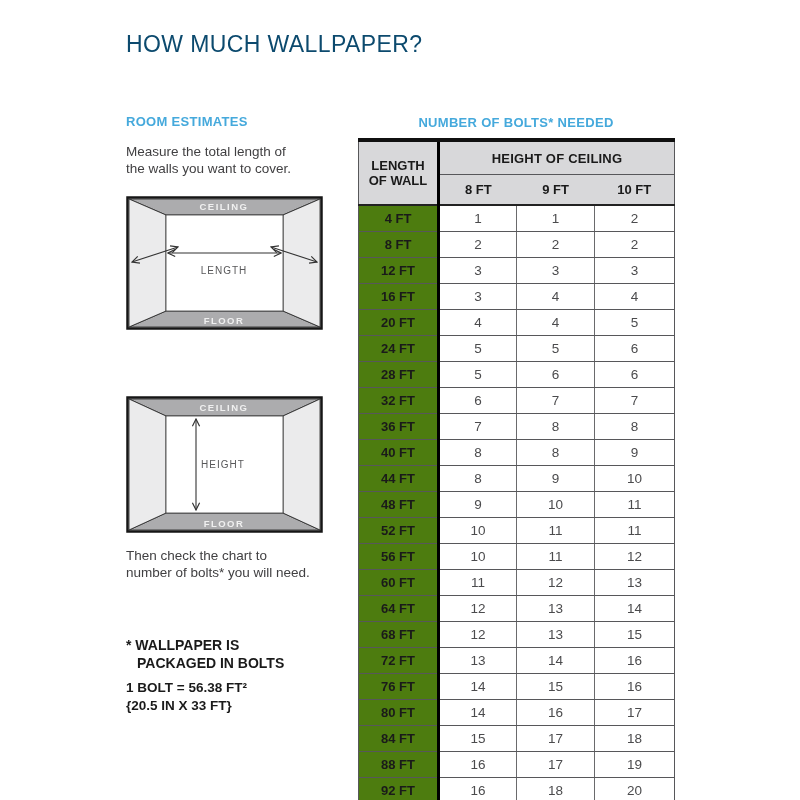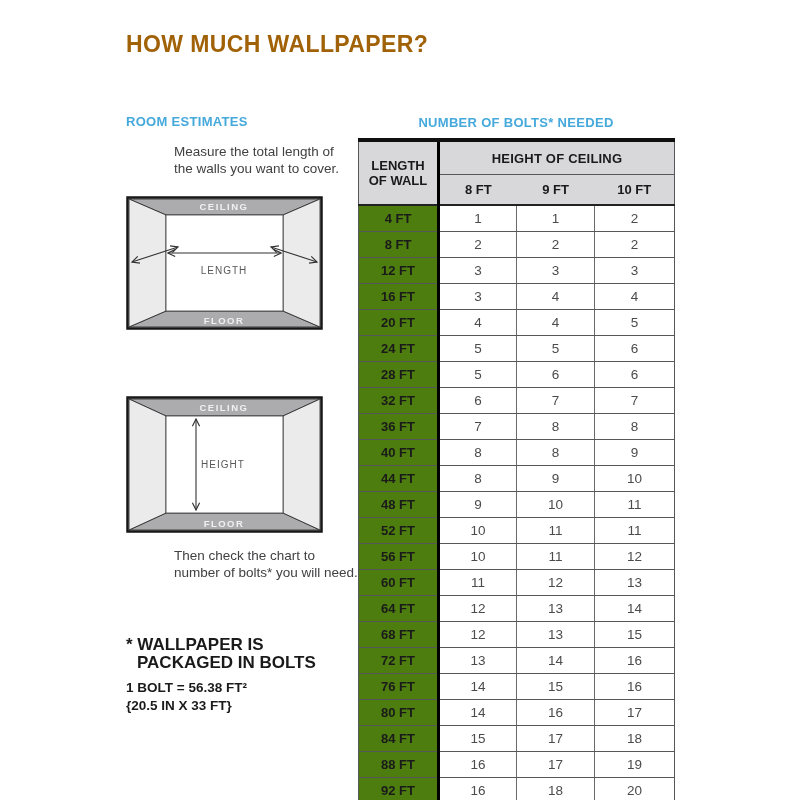"HOW MUCH WALLPAPER?" .page-title { color: #a16207 -> #0c4a6e; font-weight: bold -> normal }
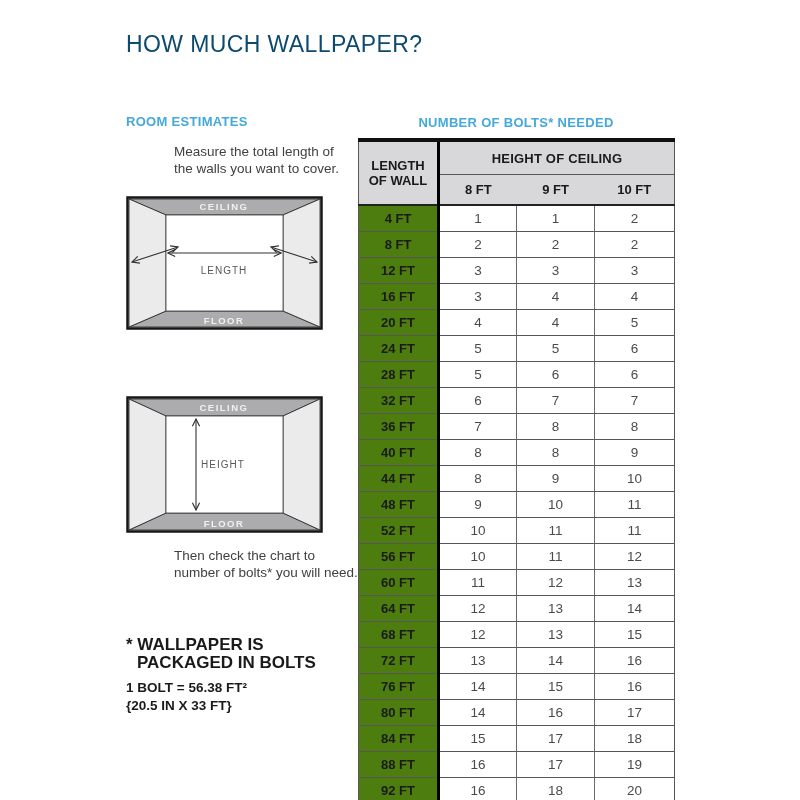"Measure the total length of" .body-text { margin-left: 48px -> none }
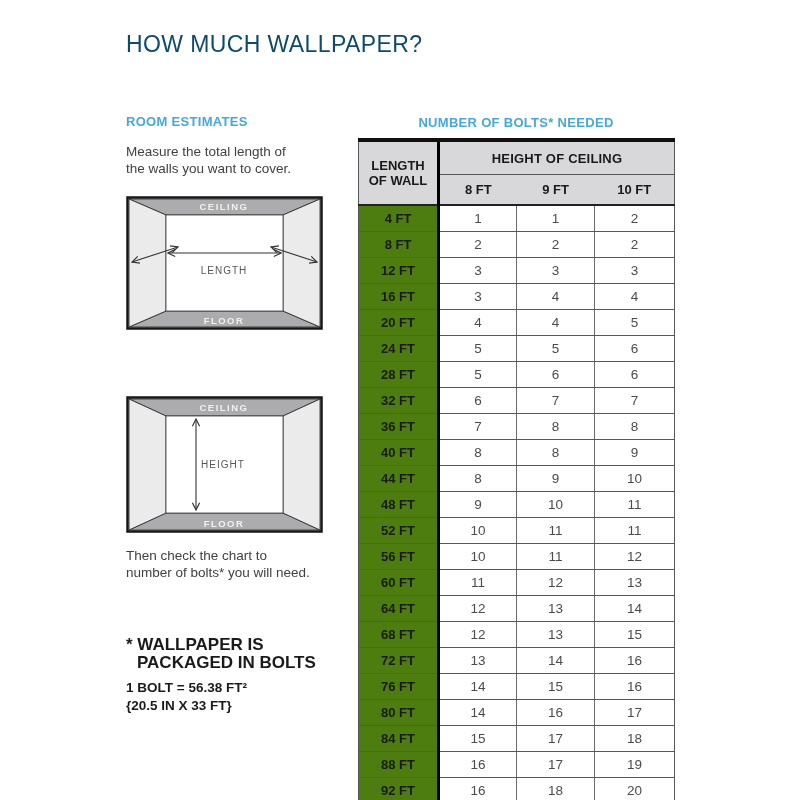"* WALLPAPER IS" .footnote { font-size: 17px -> 14px }
